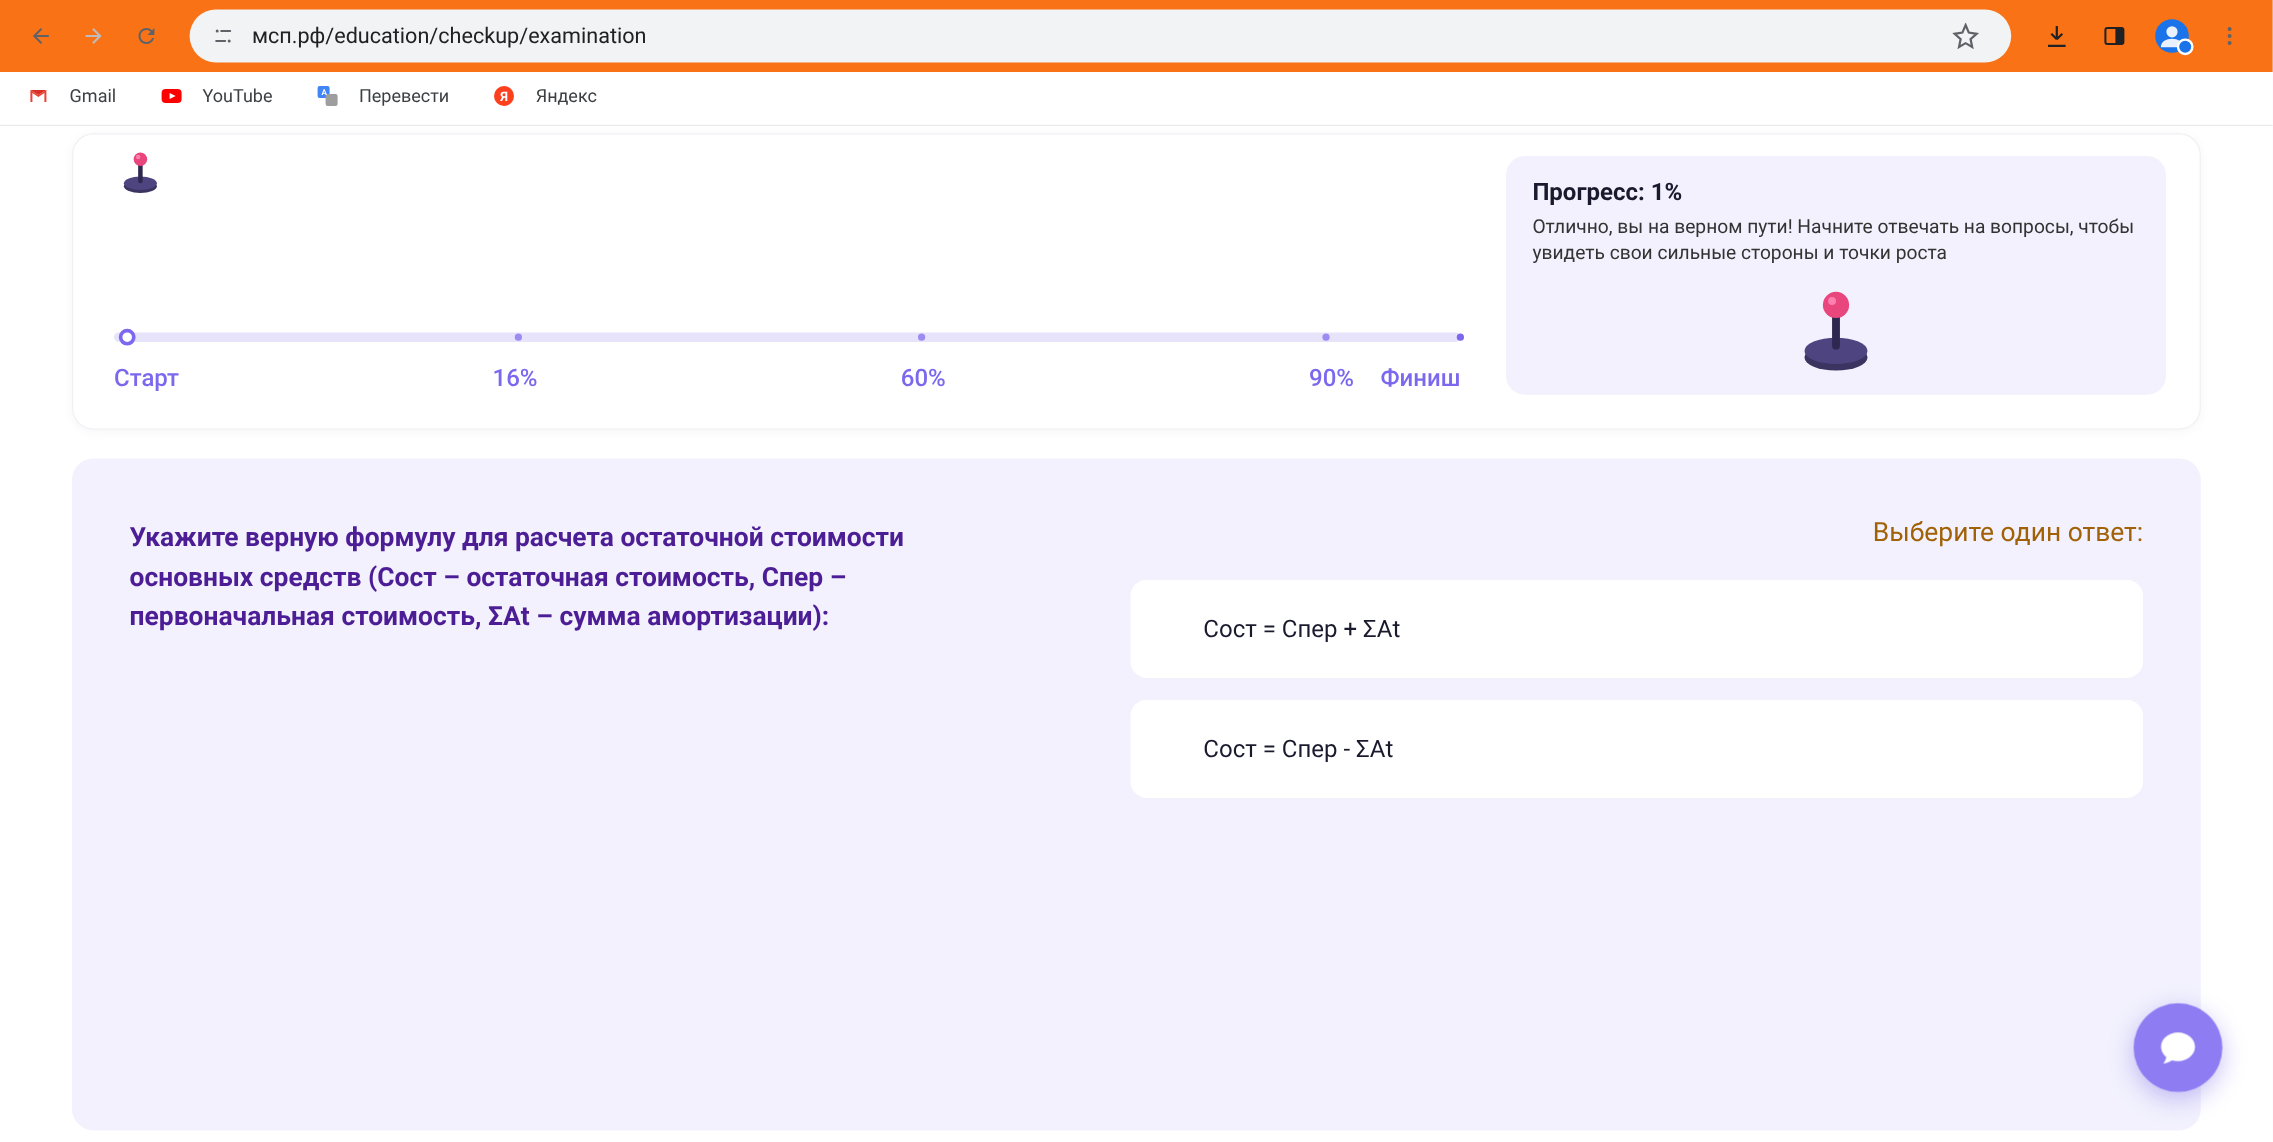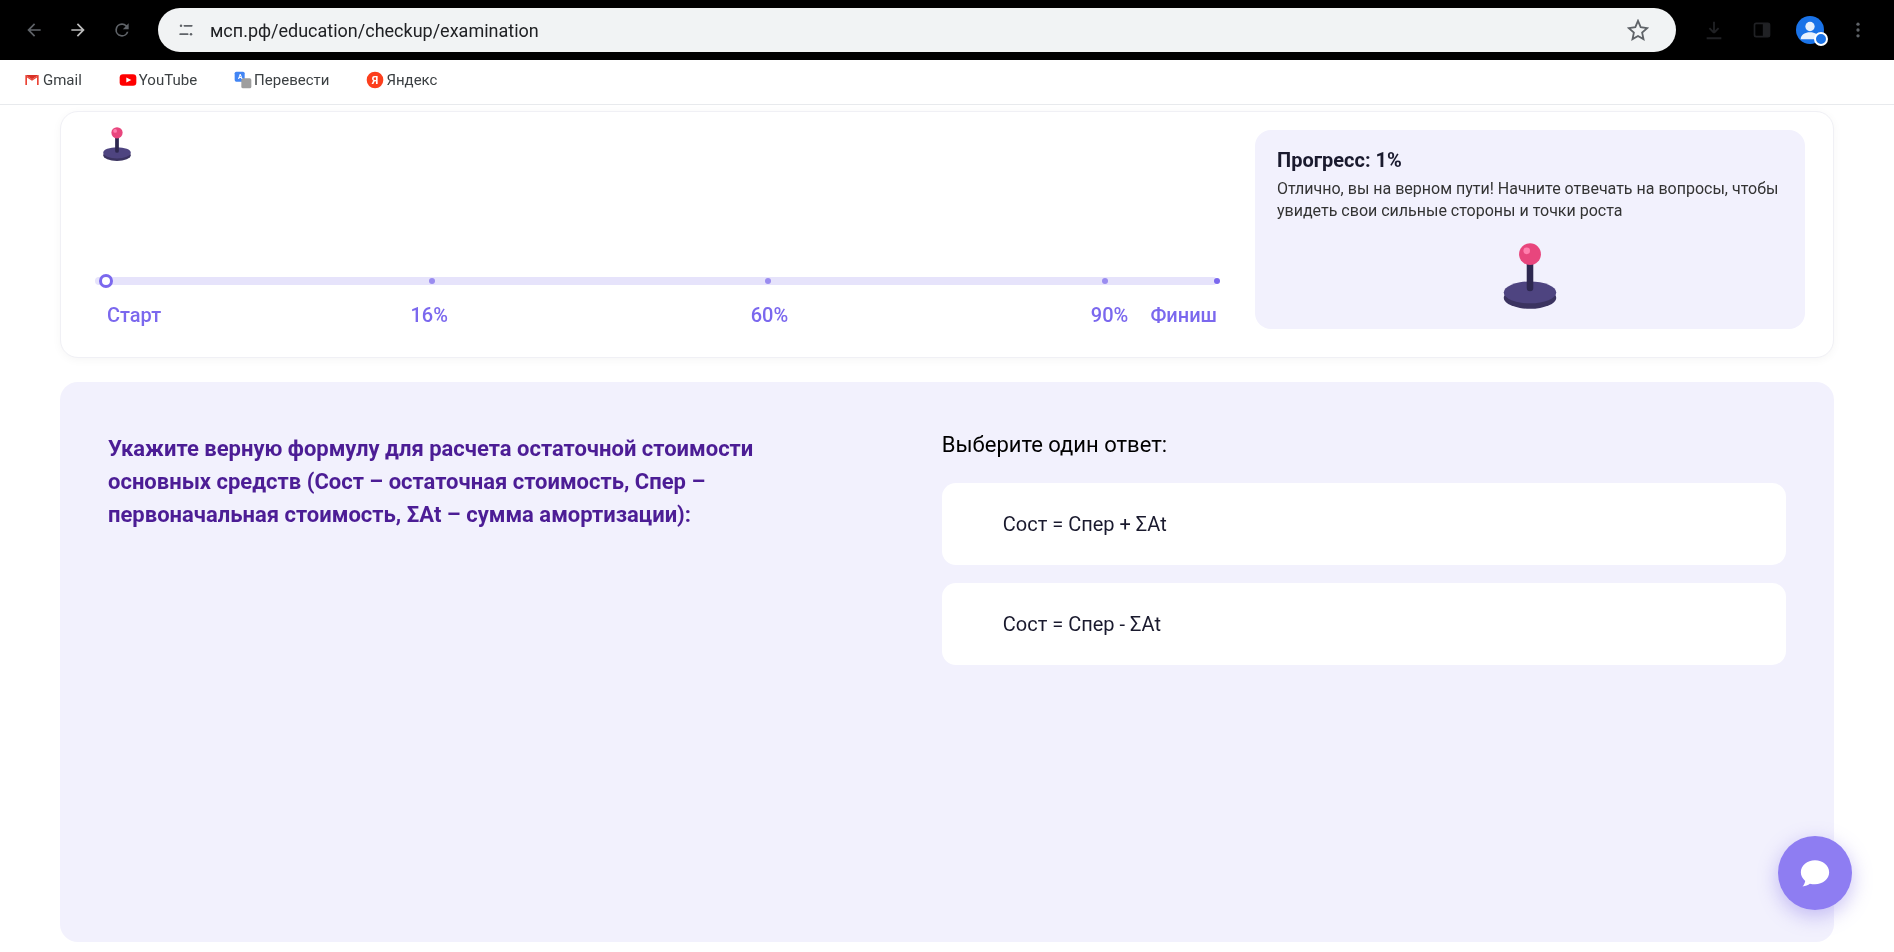"мсп.рф/education/checkup/examination" .browser-toolbar { background: #000000 -> #f97316 }
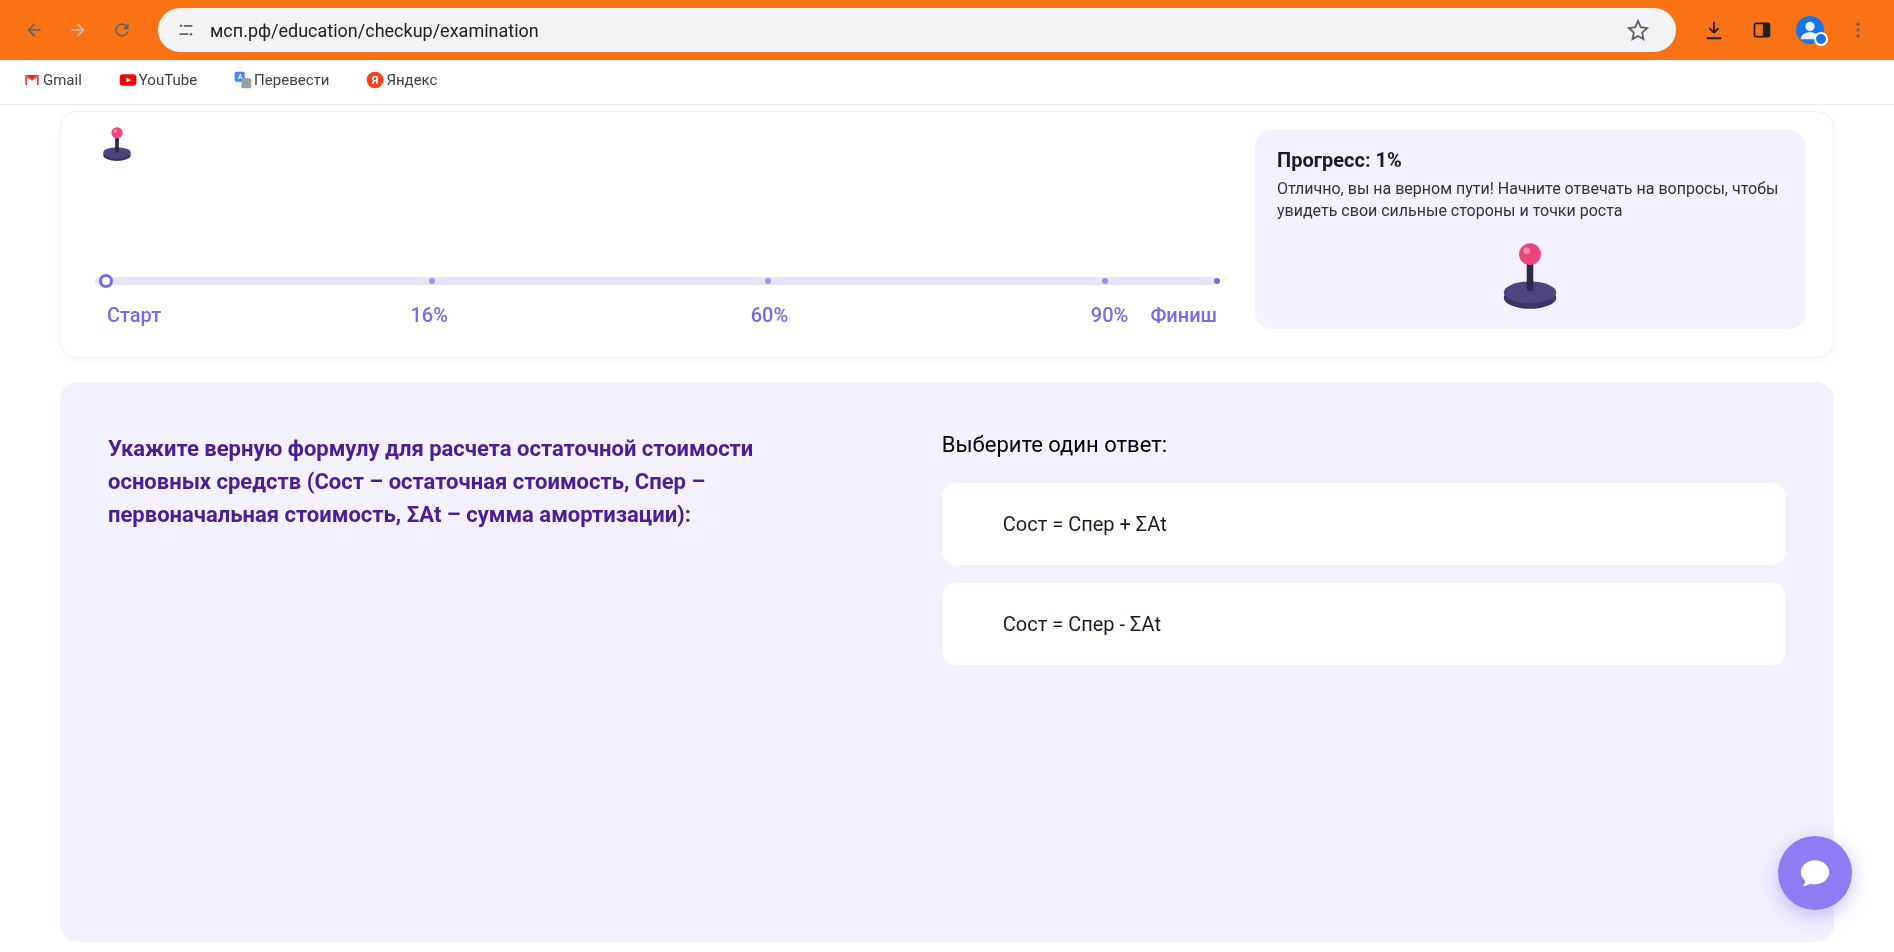"Gmail" .bookmark { gap: 1px -> 16px }
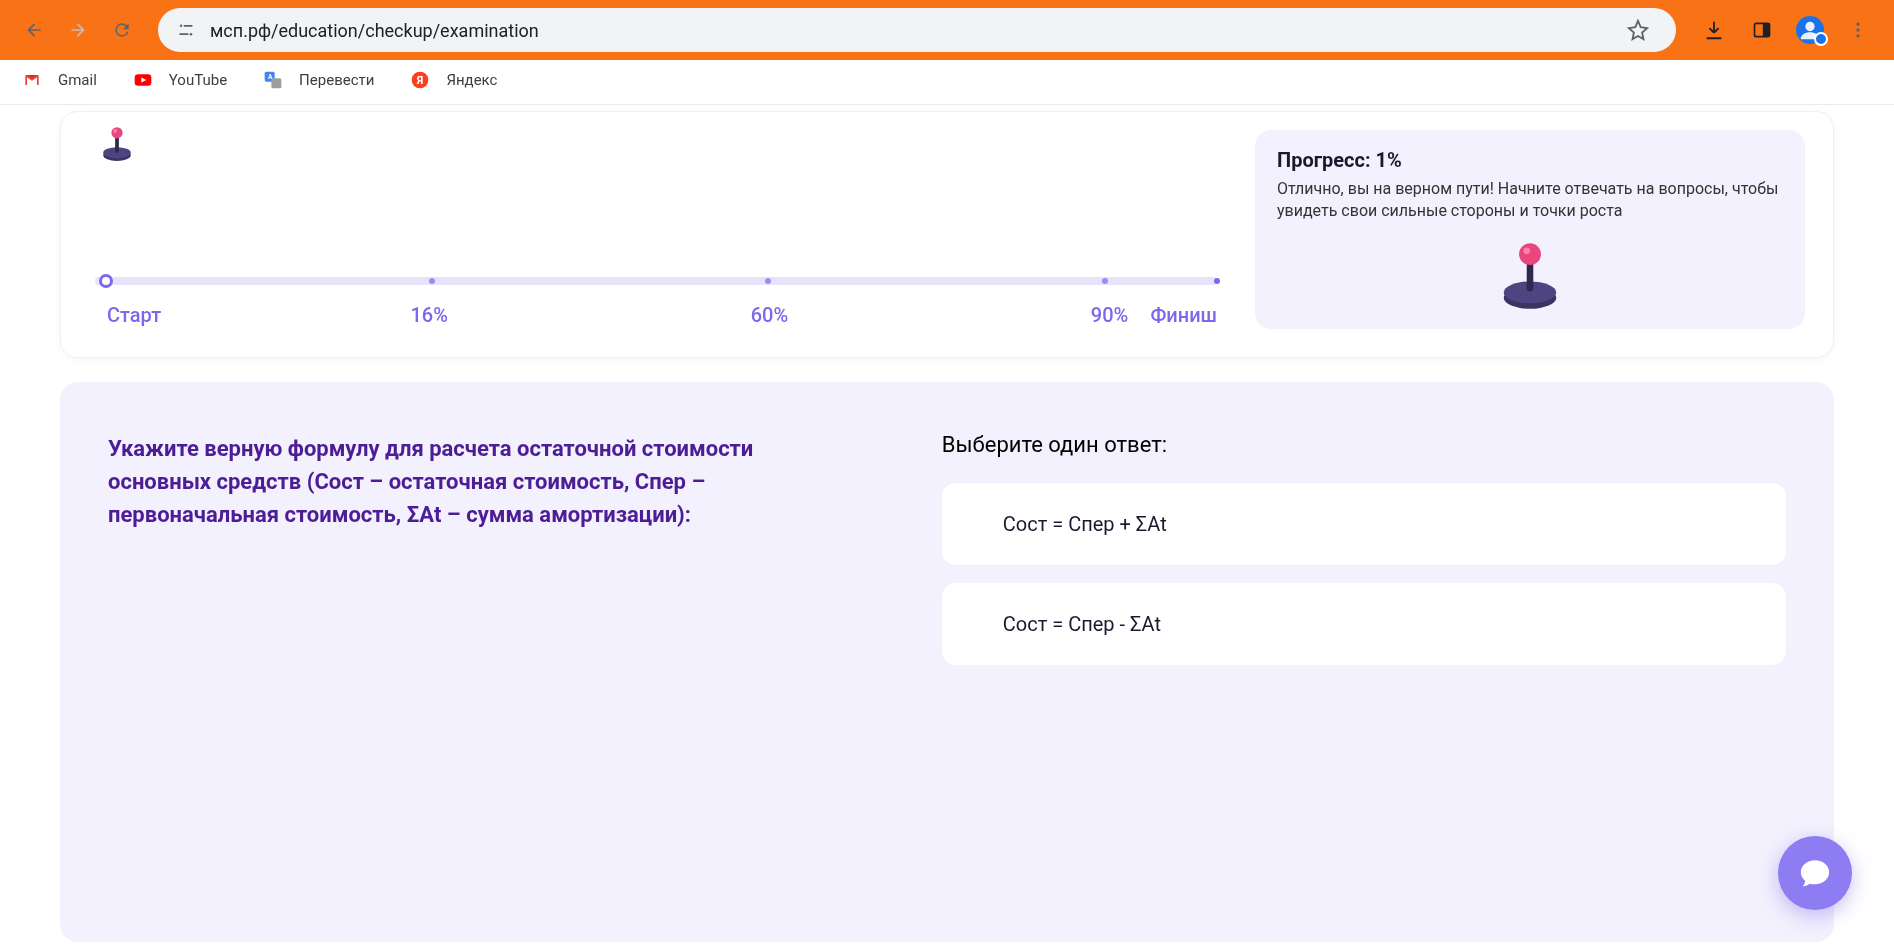"Старт" .pl-start { left: 18px -> 6px }
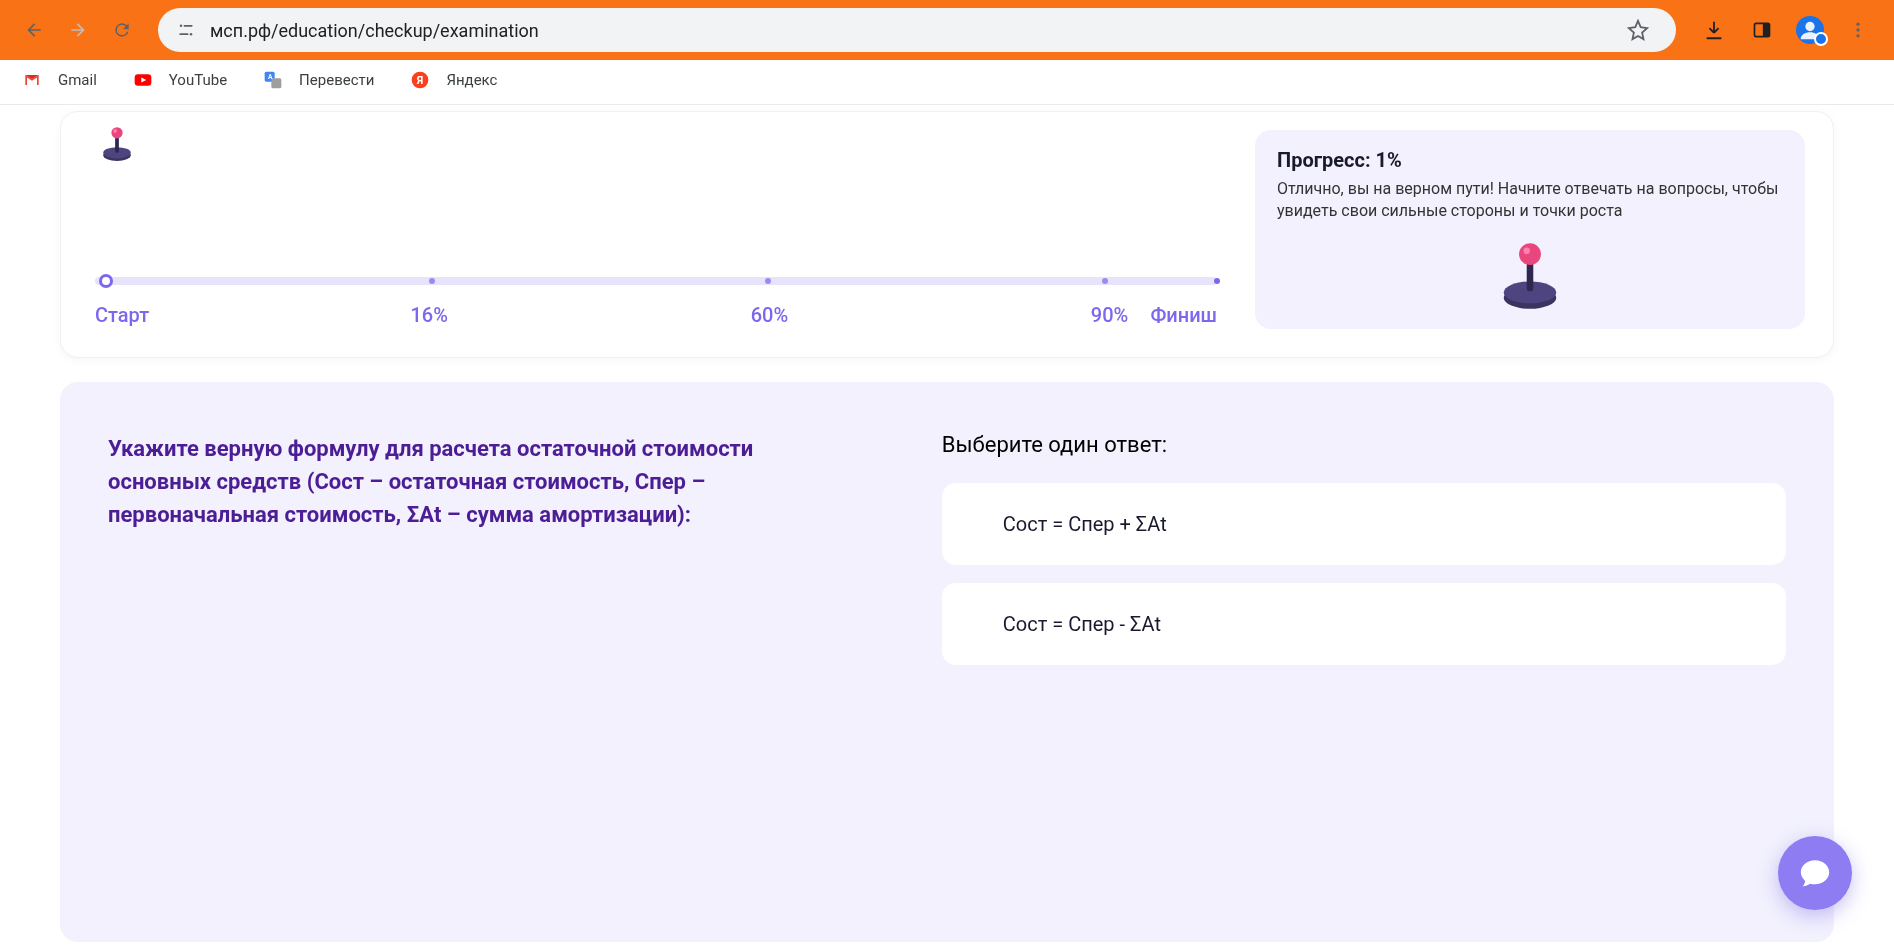"Выберите один ответ:" .answers-title { color: #000000 -> #a16207; text-align: none -> right }
